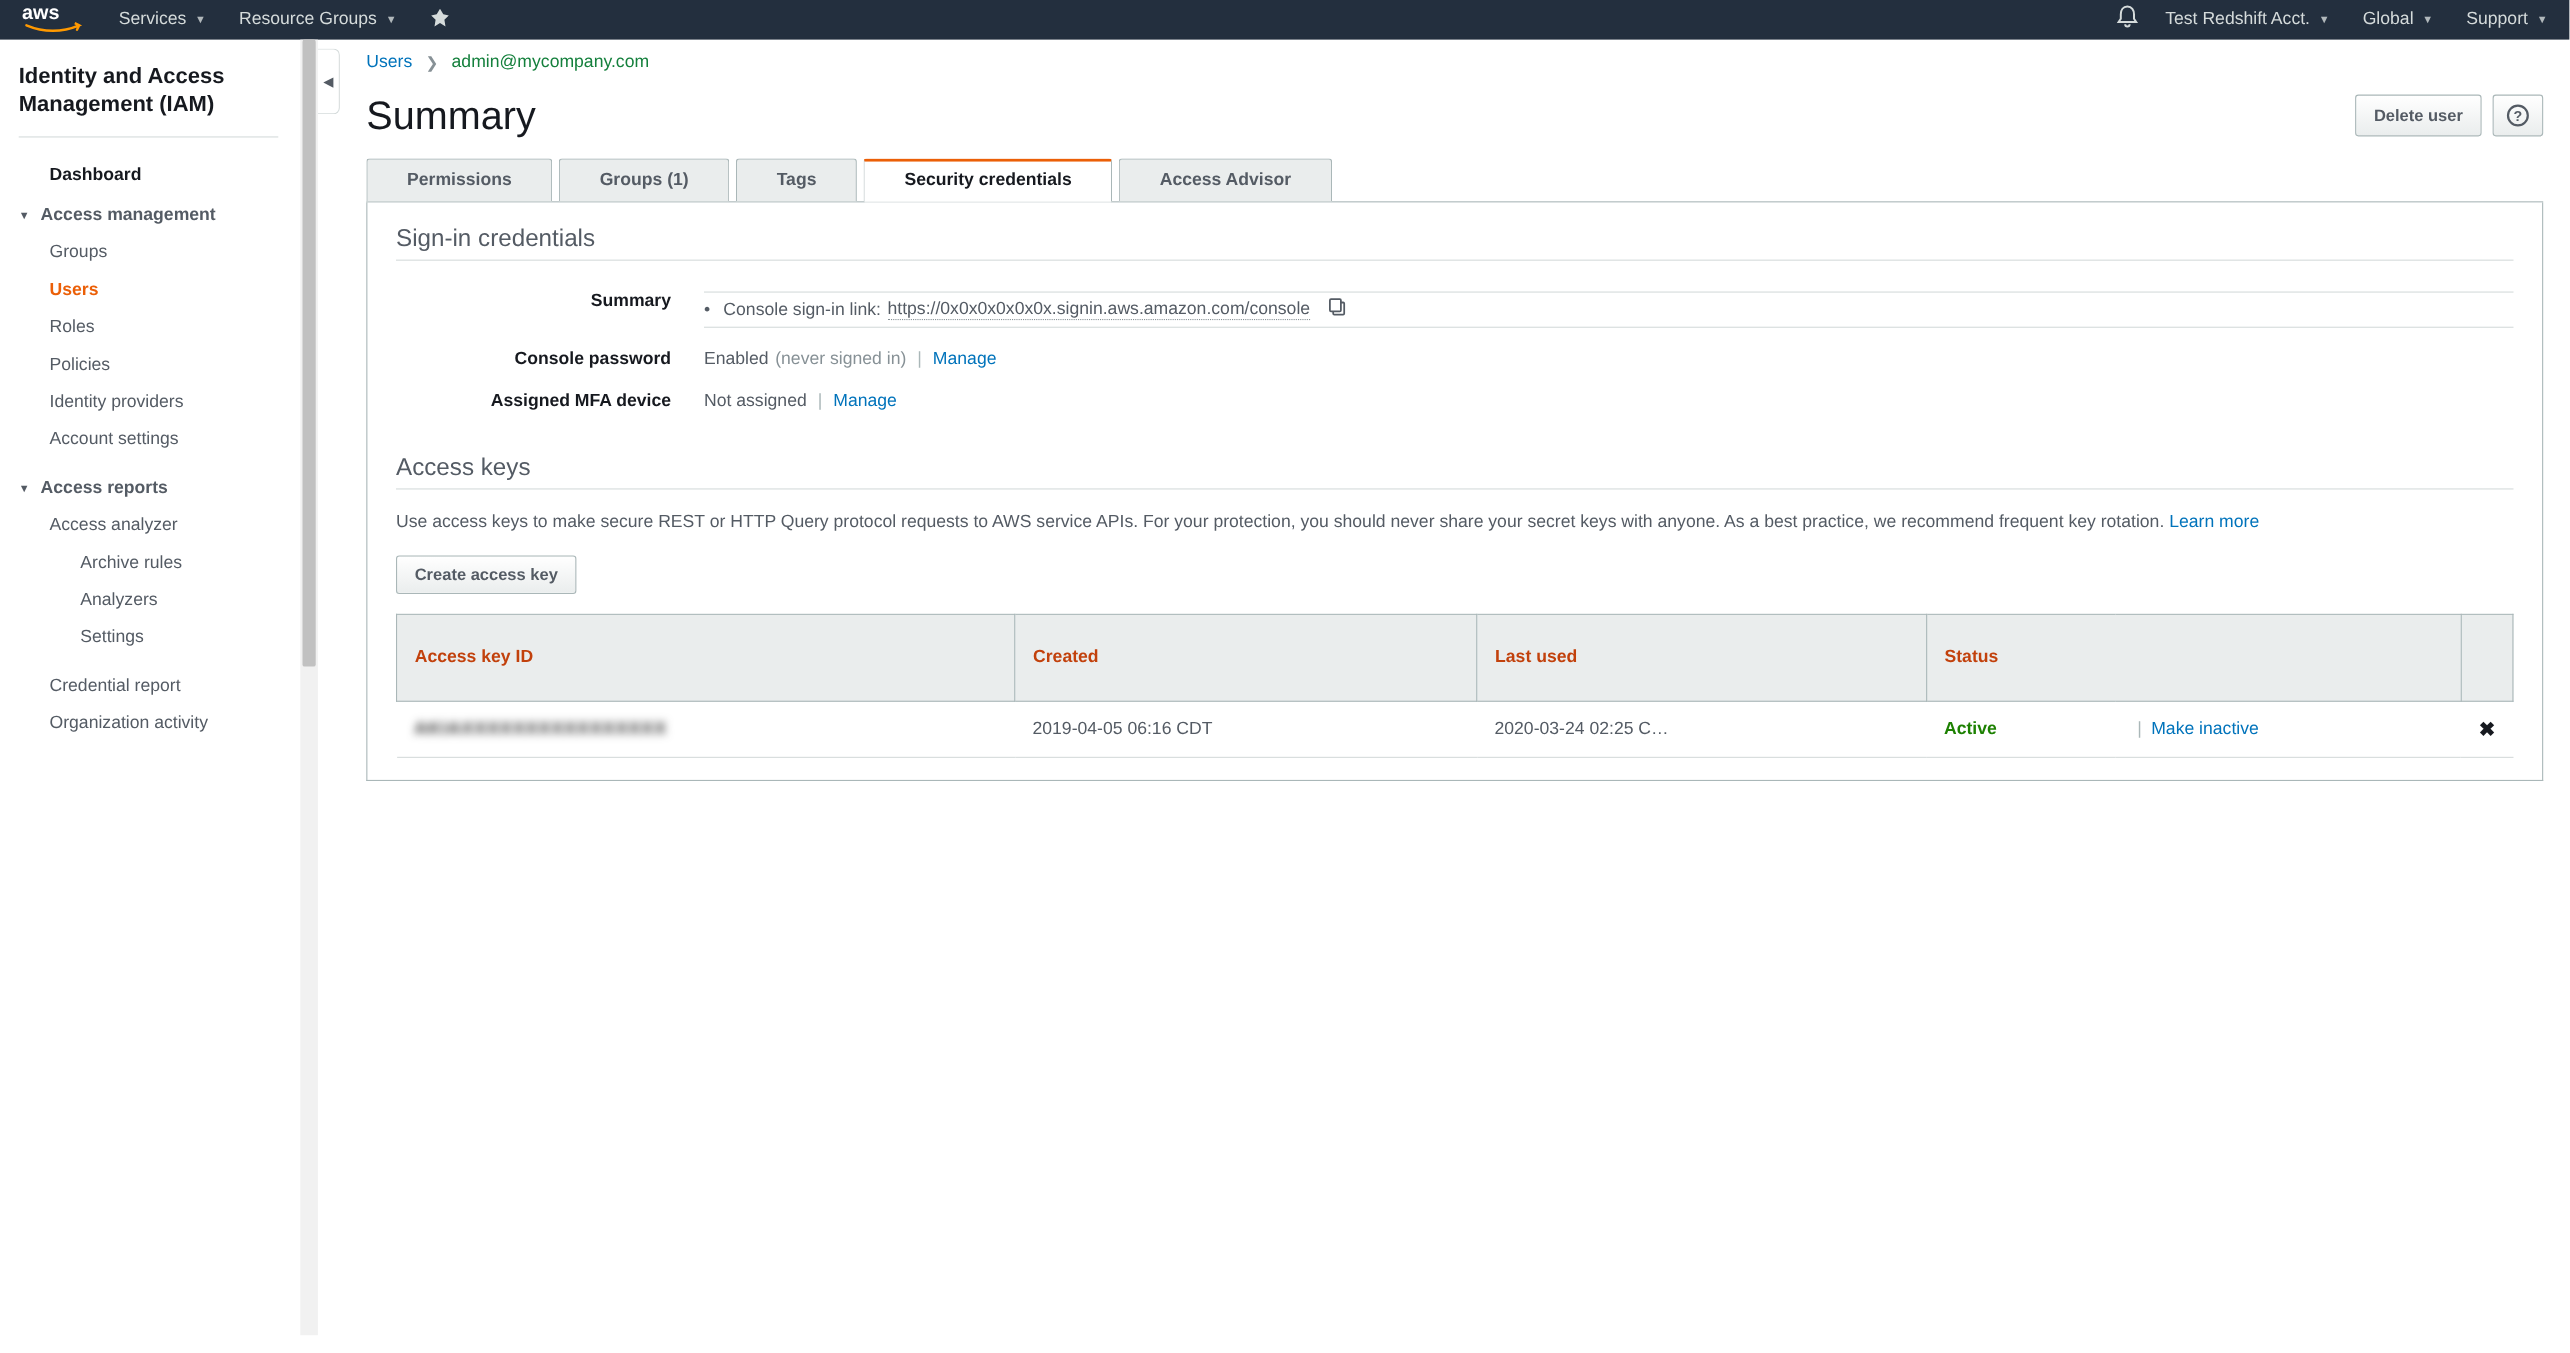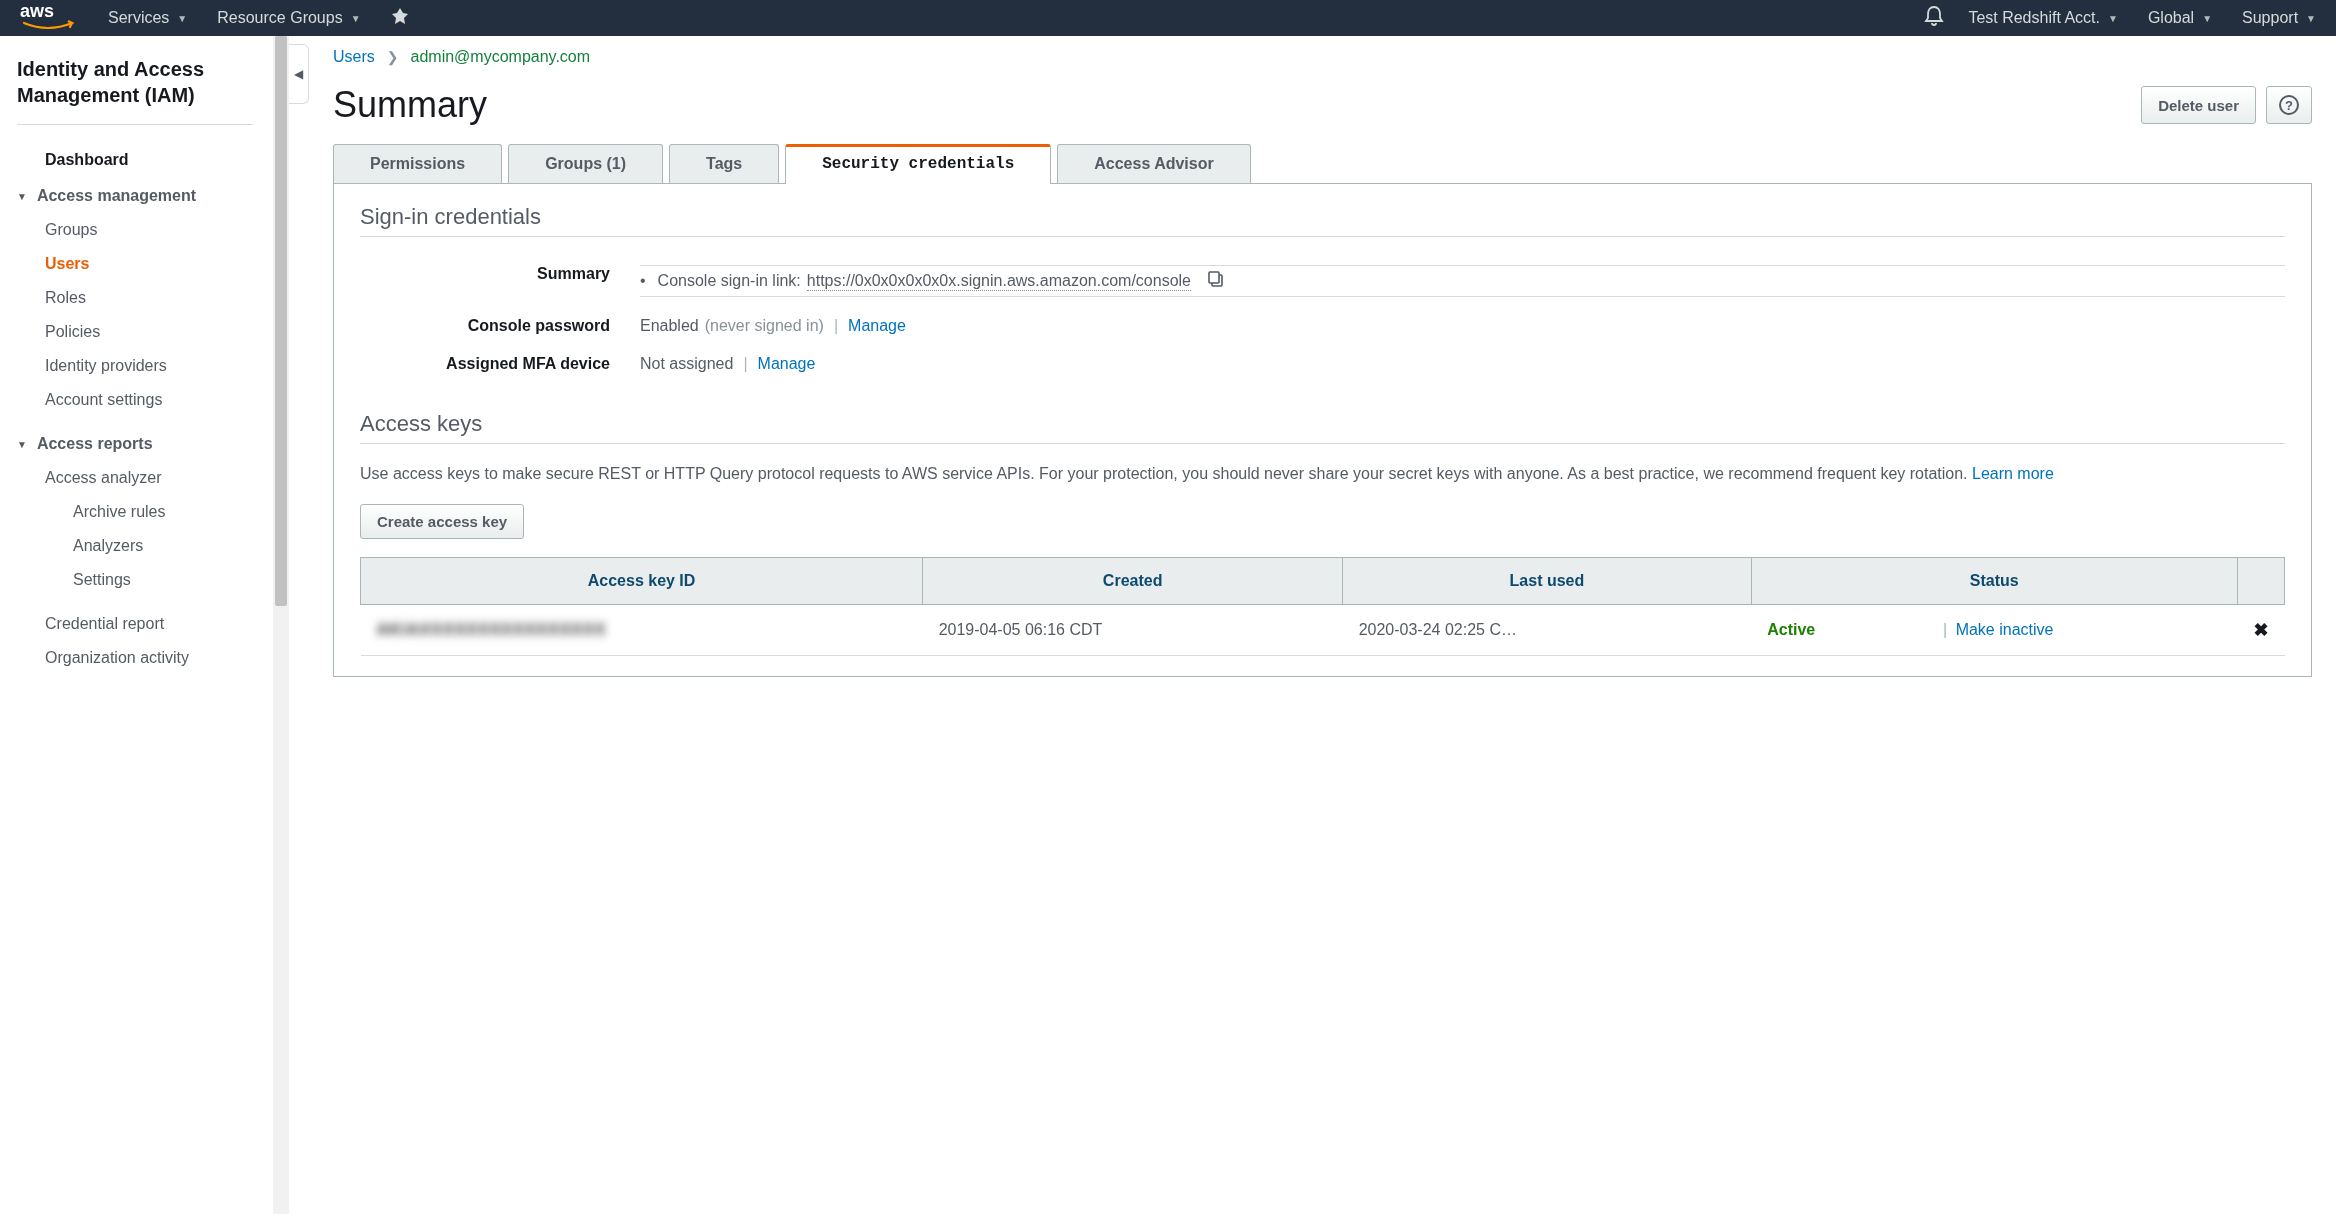"Security credentials" .tab.active { font-family: Liberation Mono, monospace -> none }
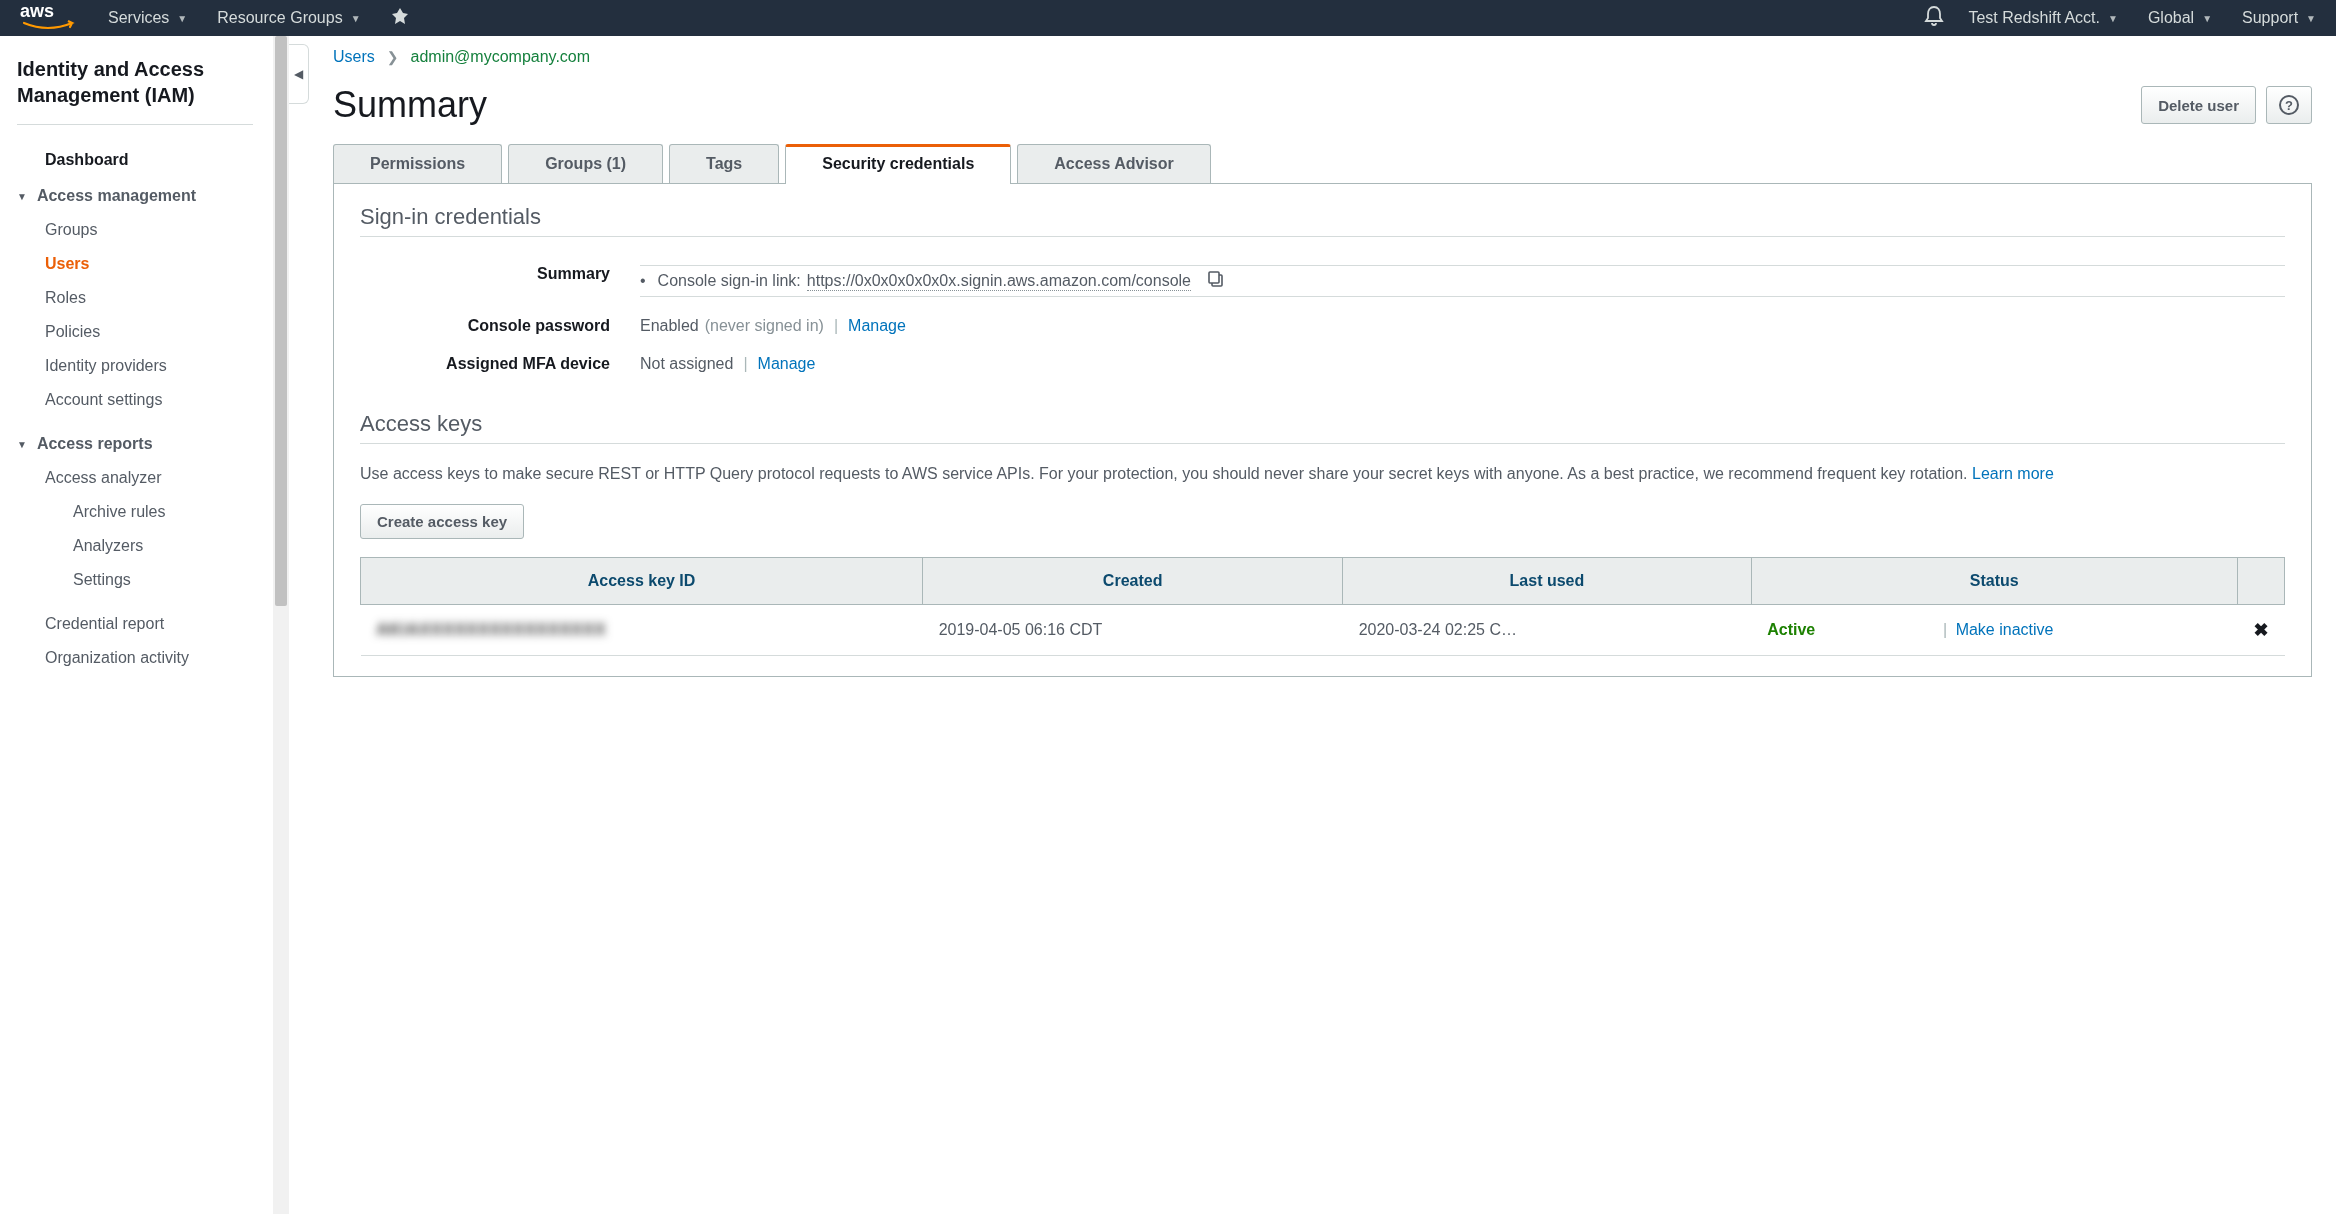"Access key ID" .table th { color: #0c4a6e -> #c2410c; padding: 14px 16px -> 30px 16px; text-align: center -> left }
